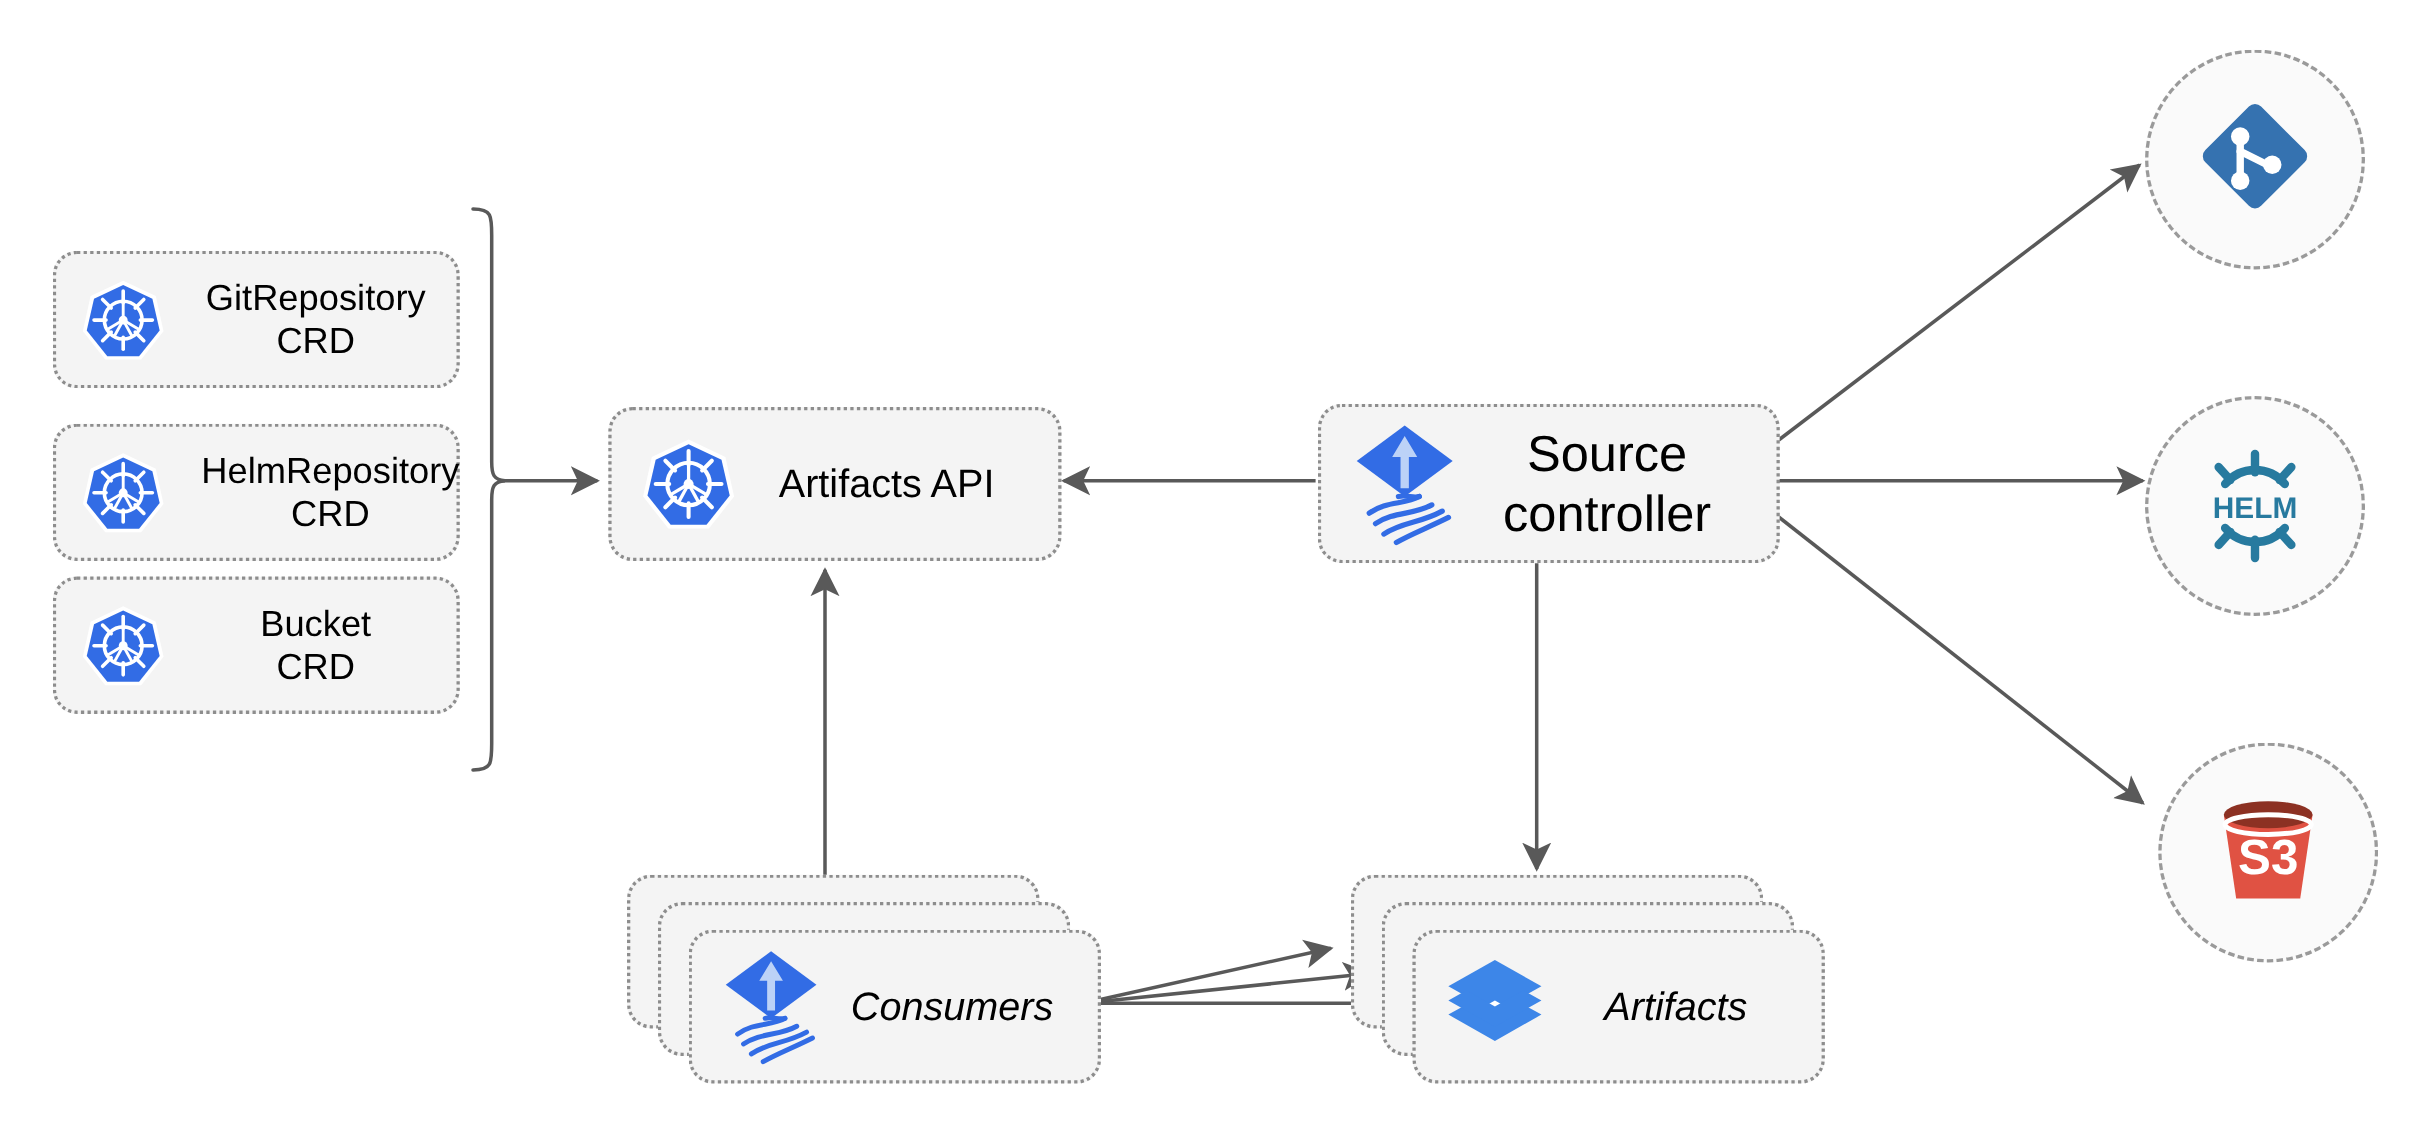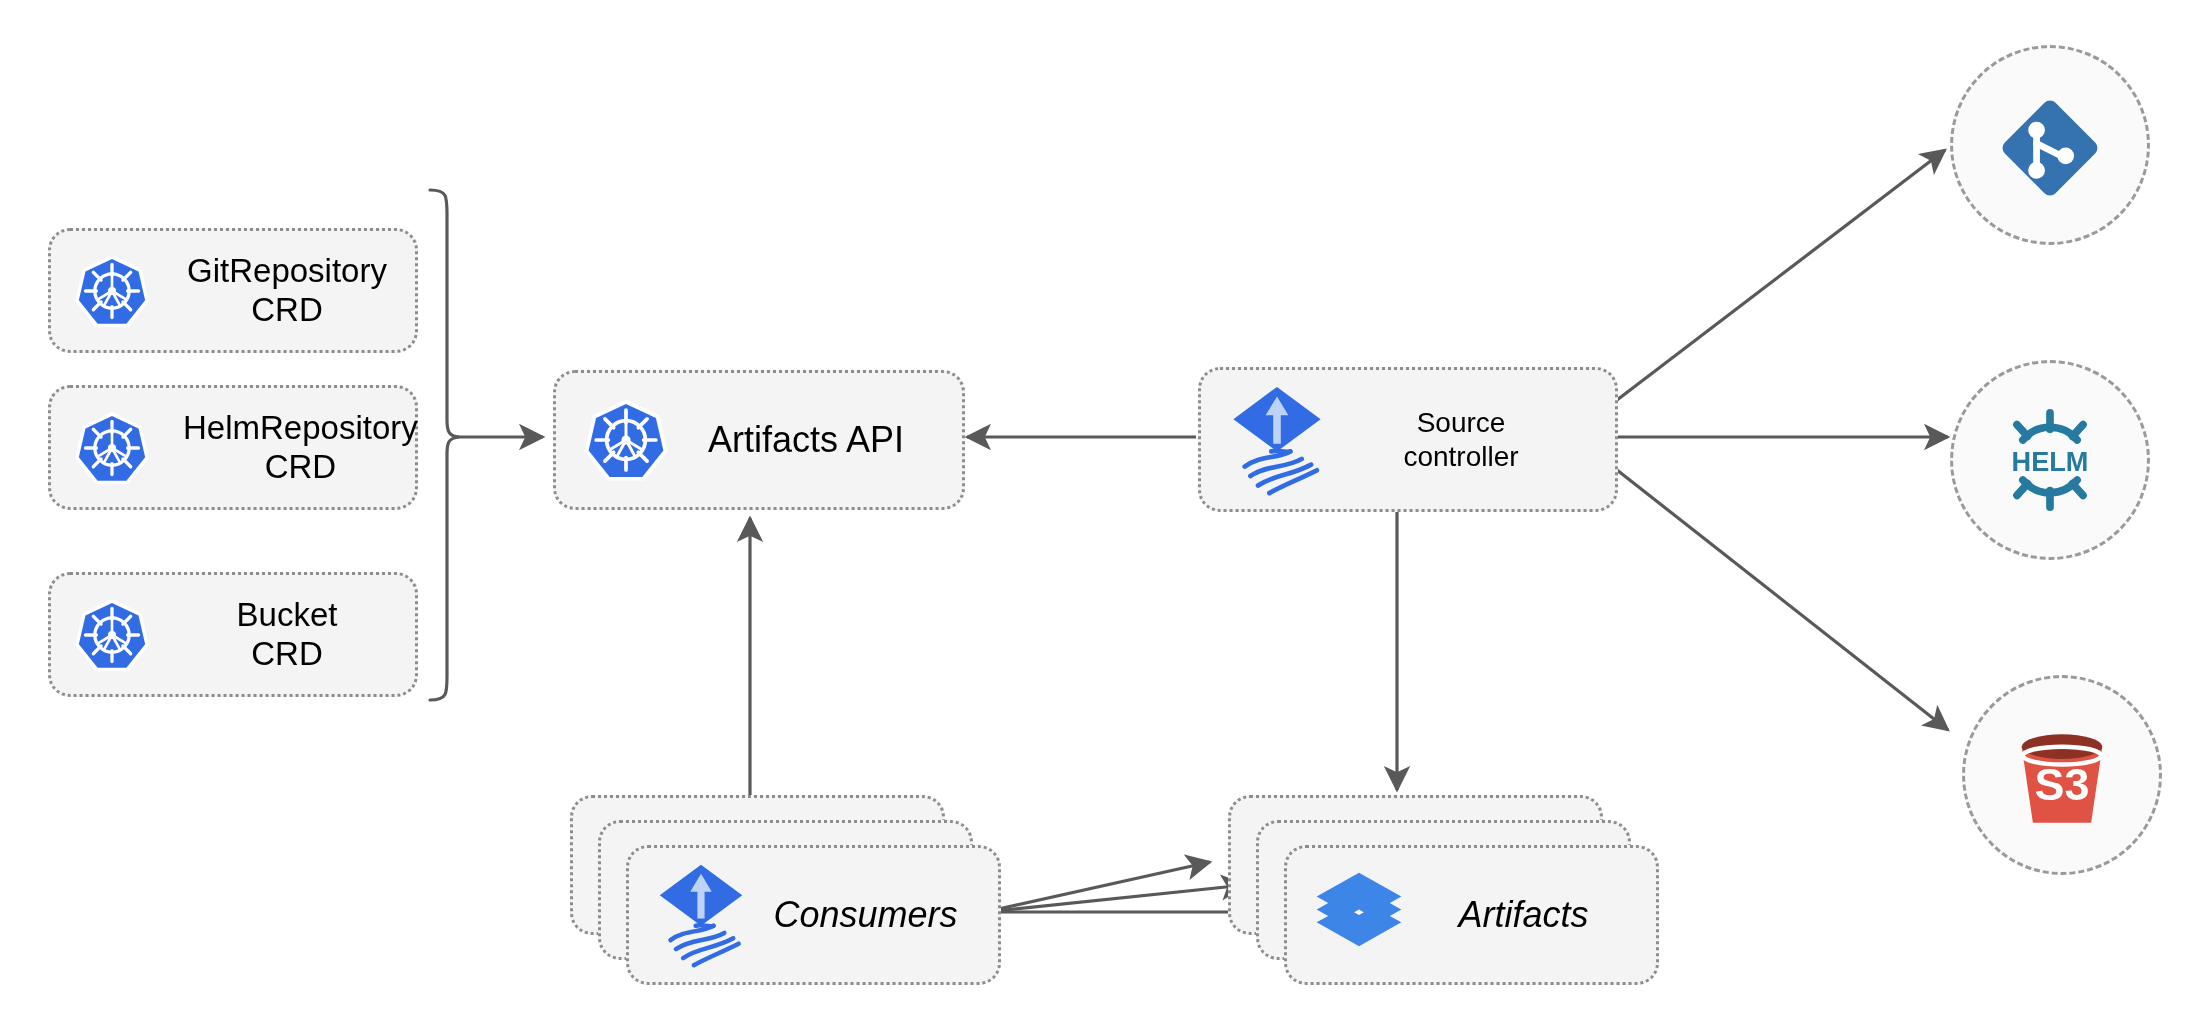"Source" #node-source-controller .label { font-size: 28px -> 46px }
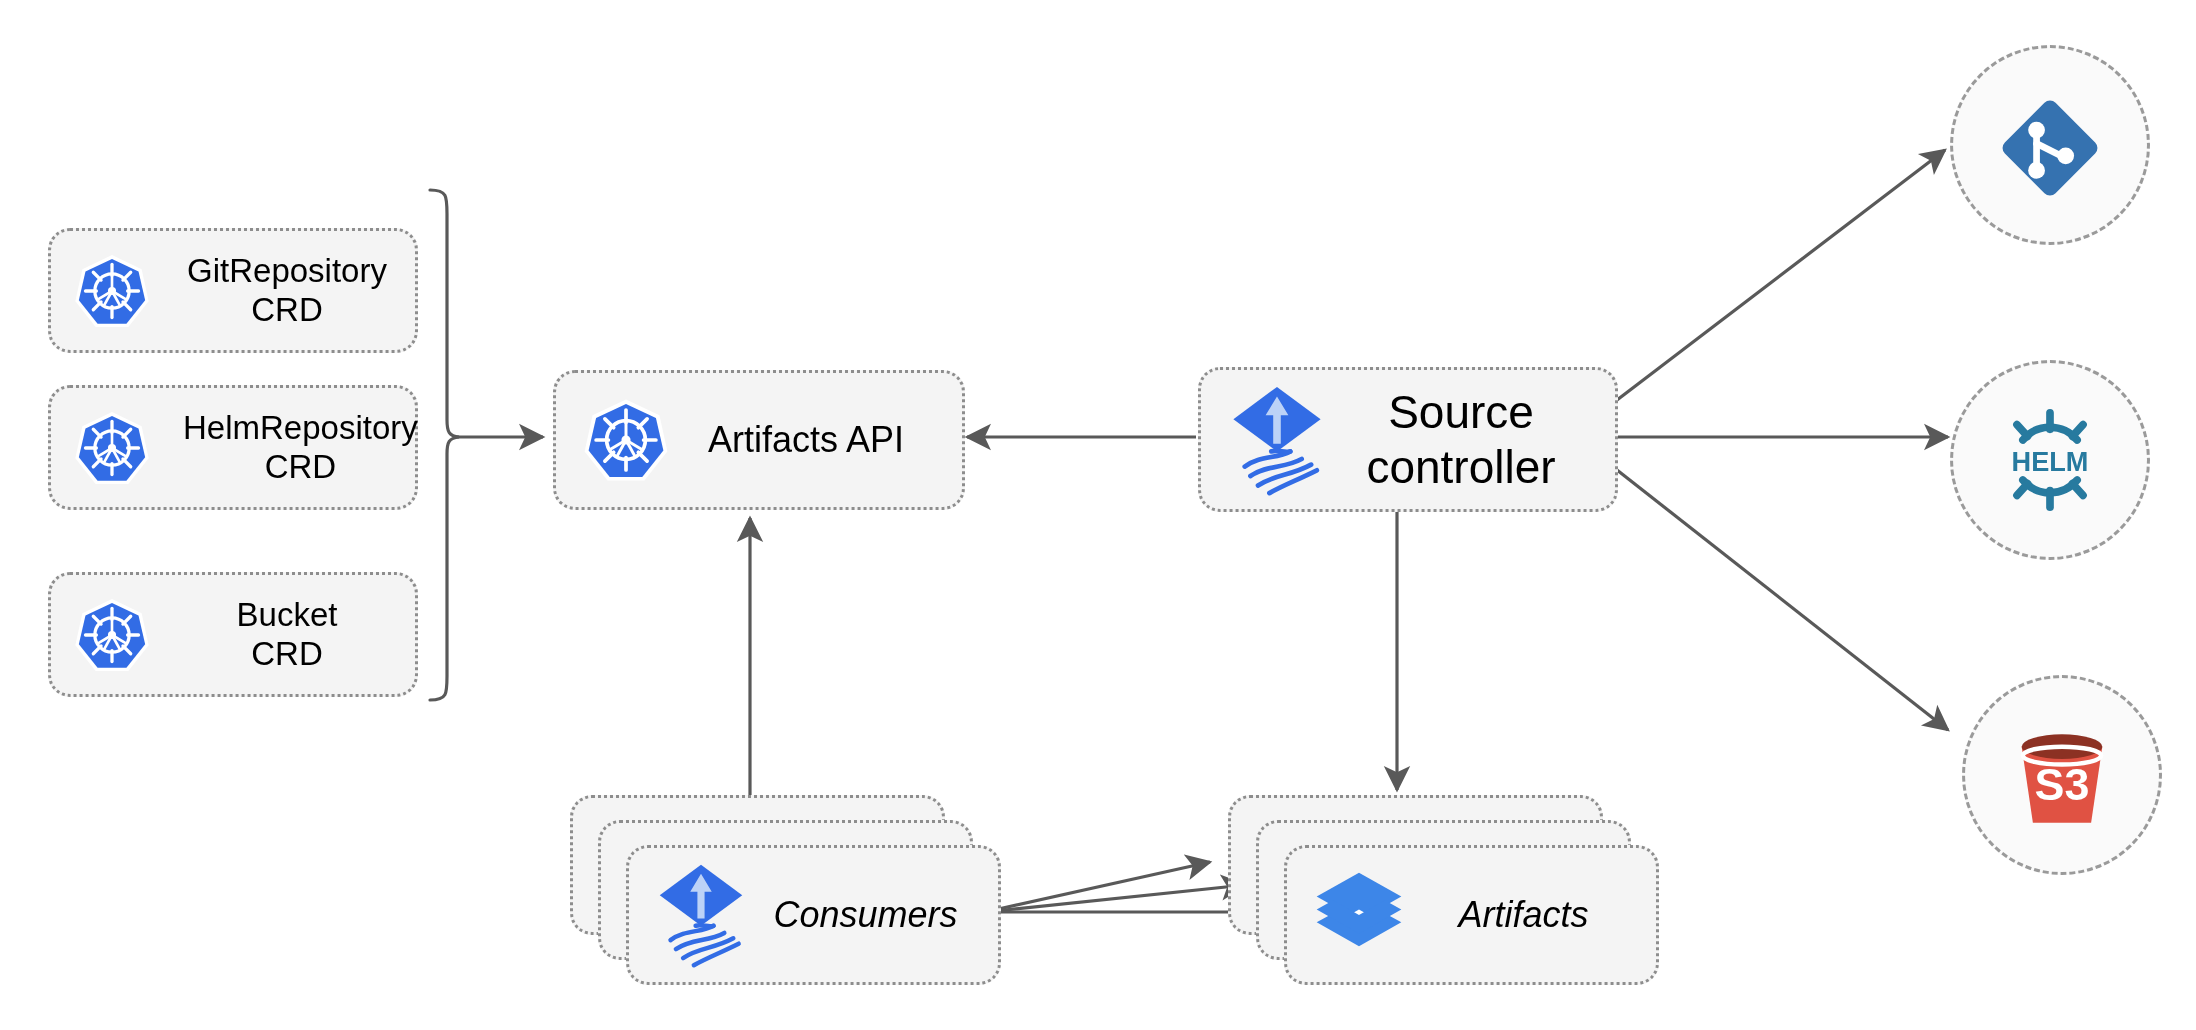"HELM" .circle-node .icon-wrap { align-items: flex-end -> flex-start }
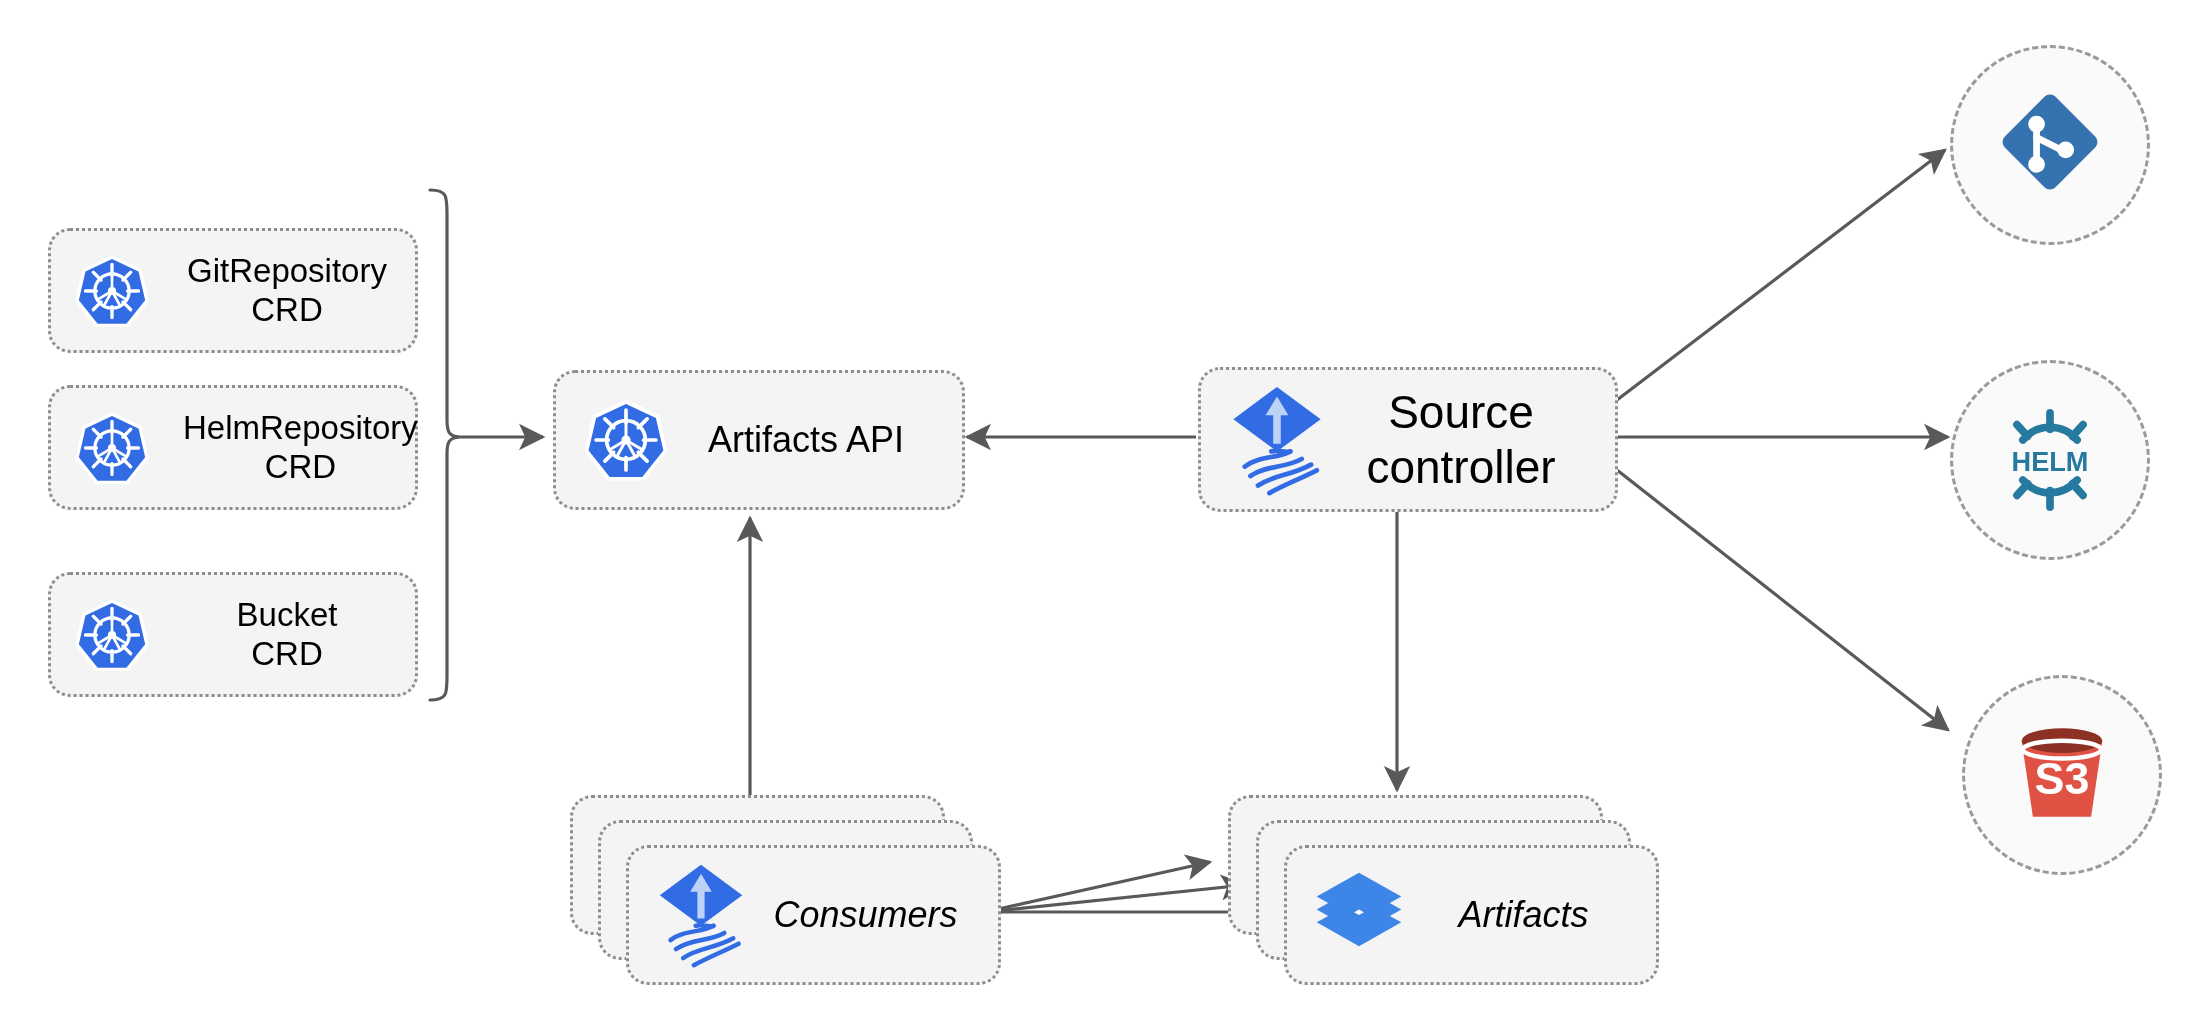"Bucket" div.card { top: 572px -> 524px }
